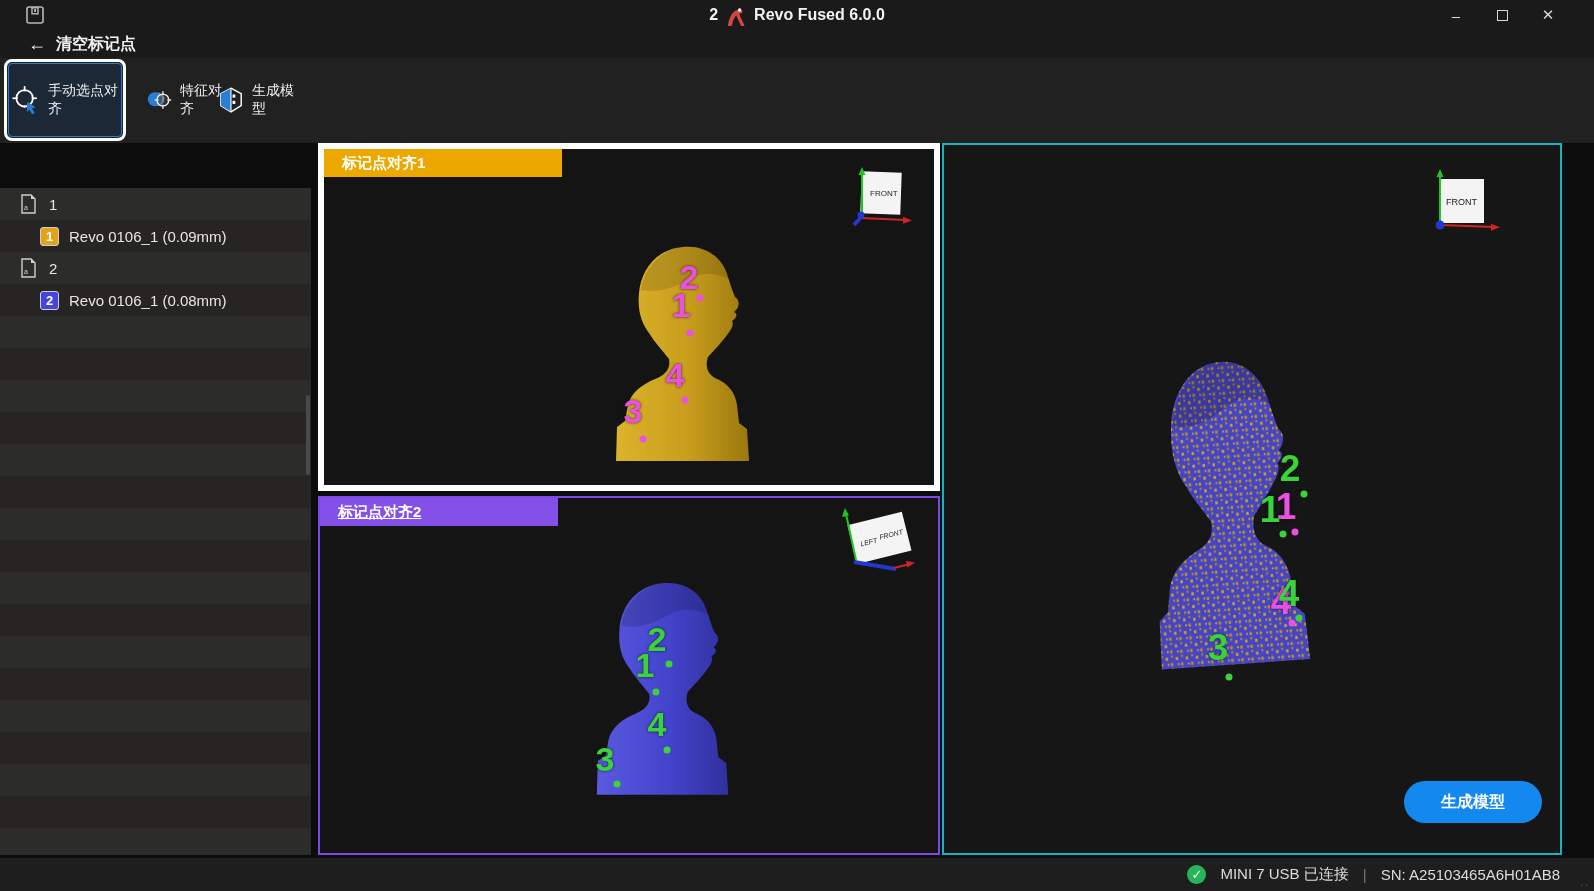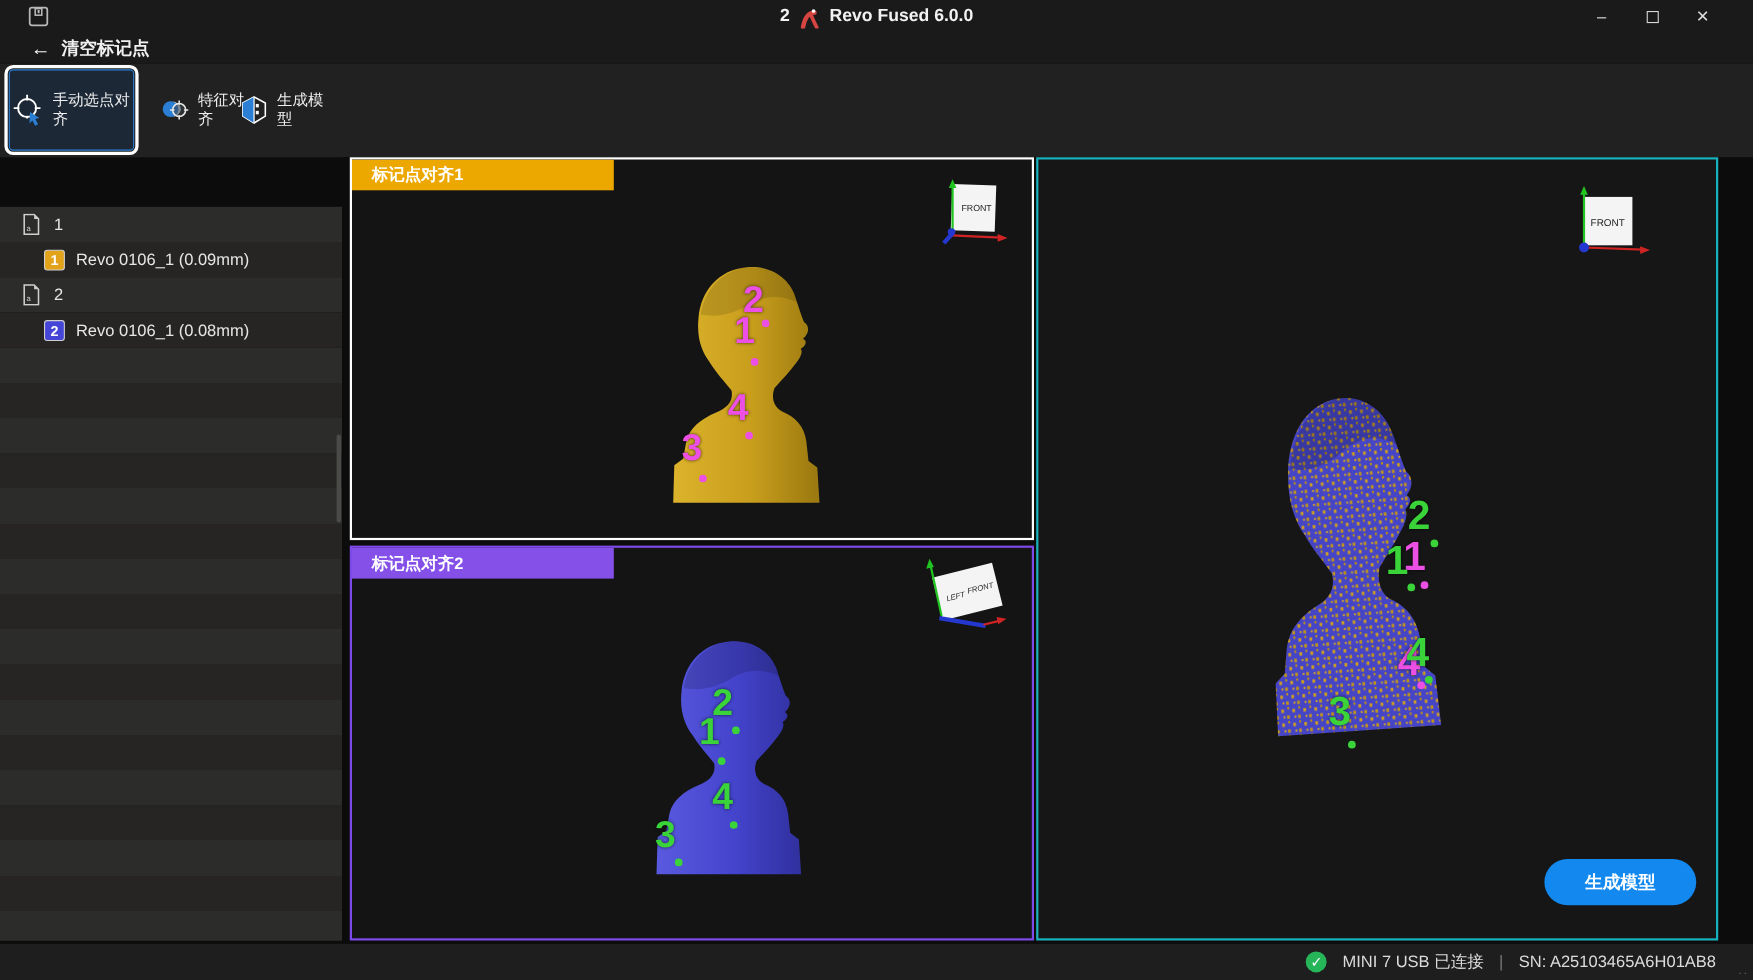"标记点对齐1" #vp1 { border: 2px solid #ffffff -> 6px solid #ffffff }
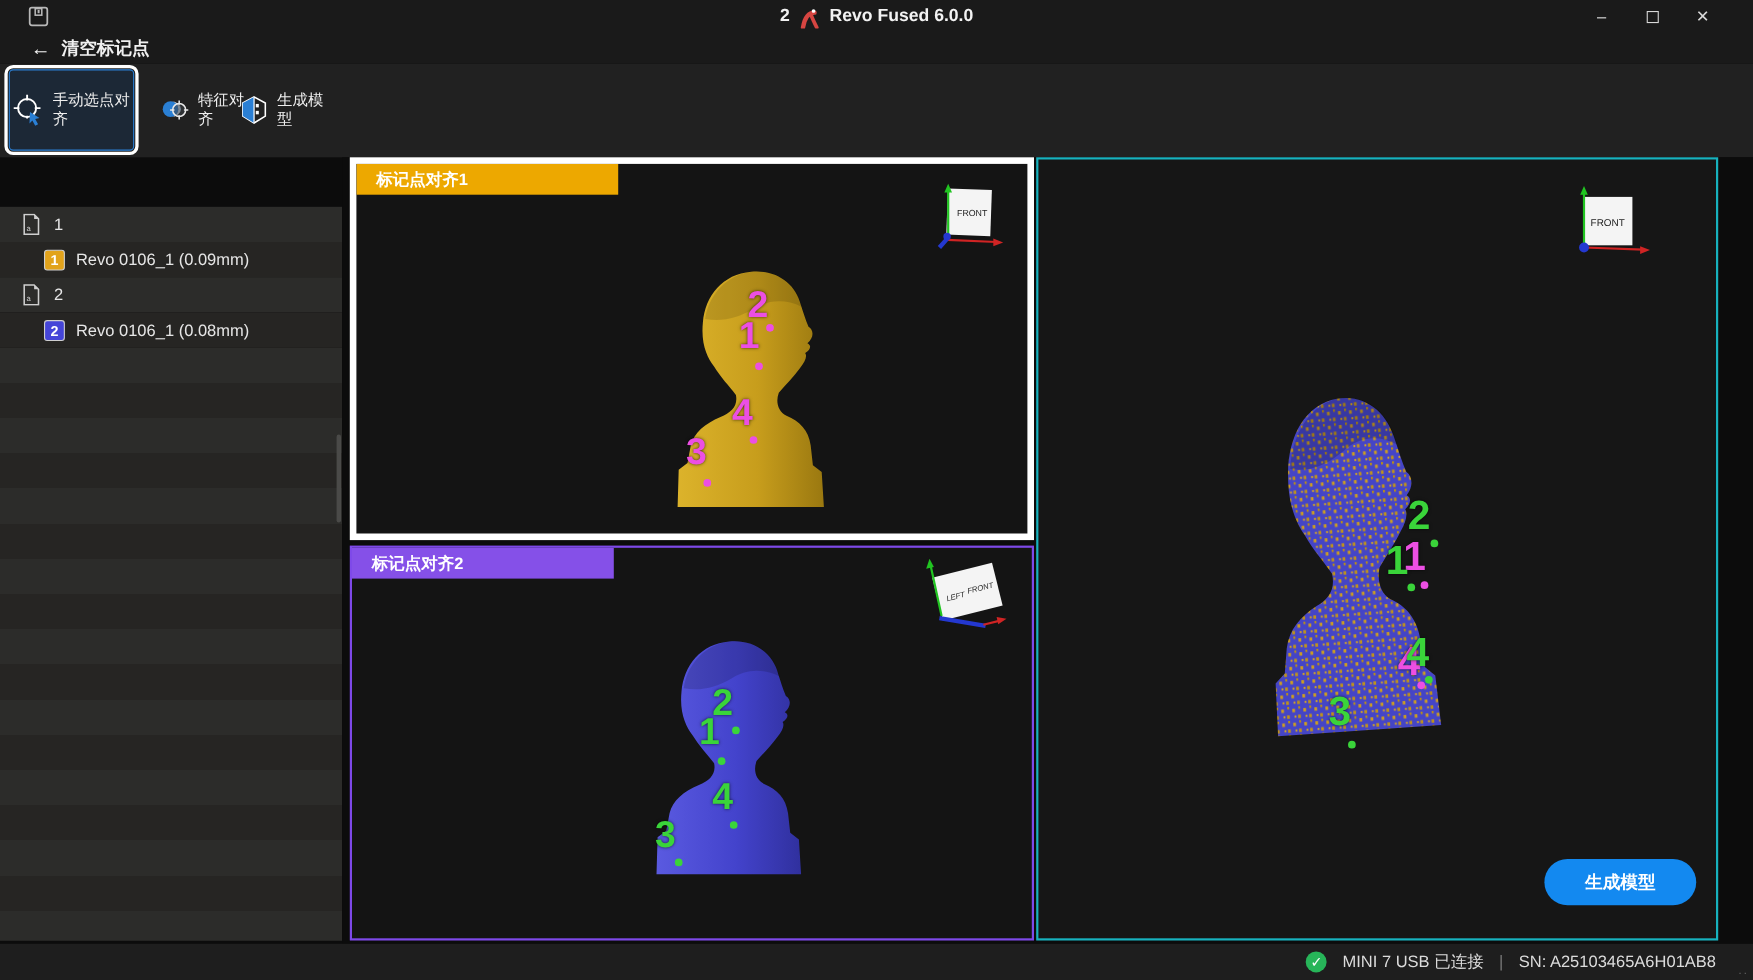"标记点对齐2" #vp2 .vp-tab { text-decoration: none -> underline }
